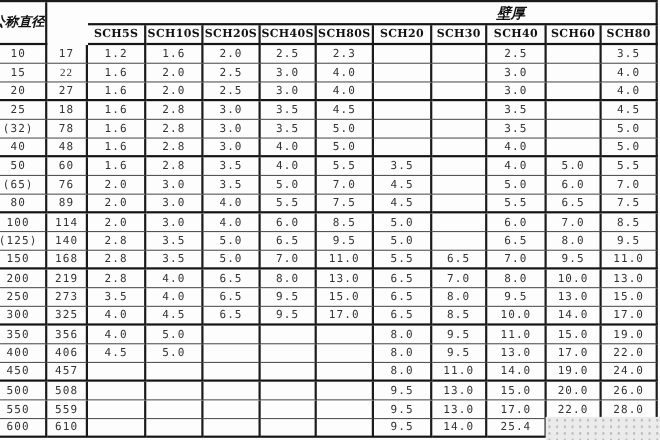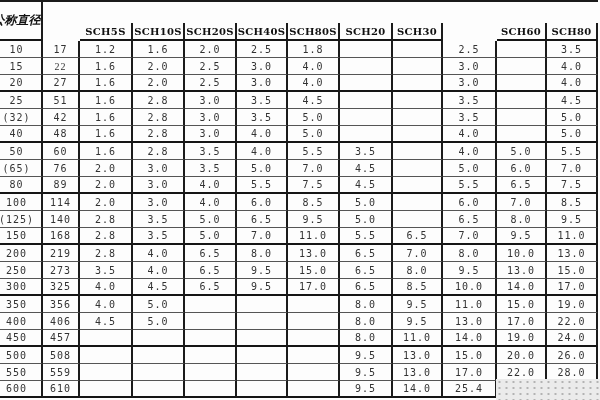"壁厚" div.cell { html: none -> <div> <span>壁厚</span> </div> }
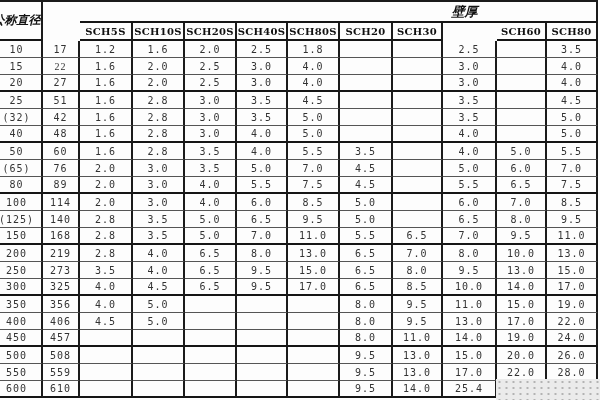"SCH40" div.cell { html: none -> <div>SCH40</div> }
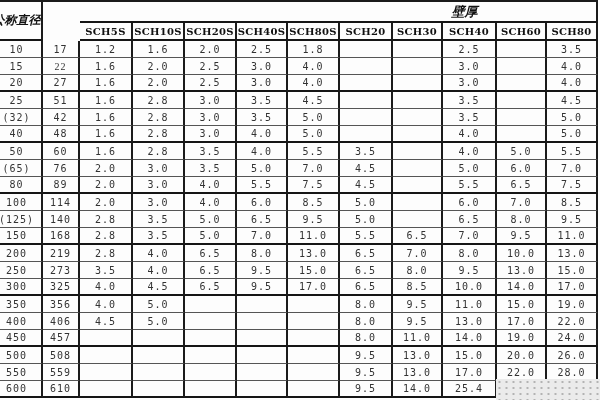"1.8" div.cell { text: 1.8 -> 2.3 }
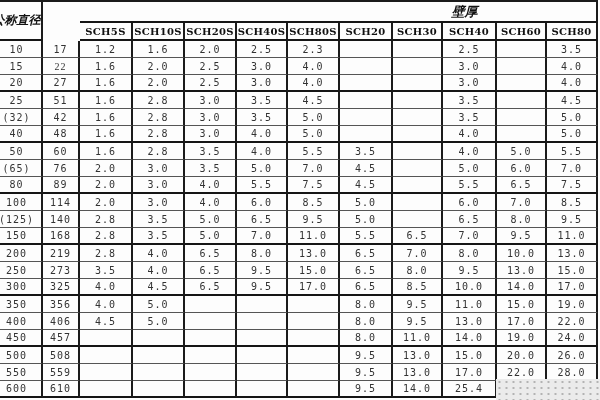"51" div.cell { text: 51 -> 18 }
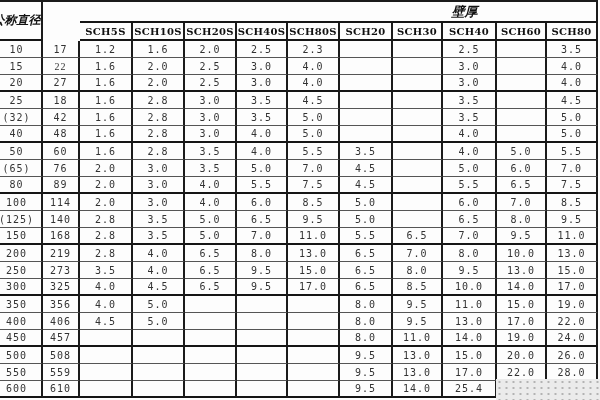"42" div.cell { text: 42 -> 78 }
